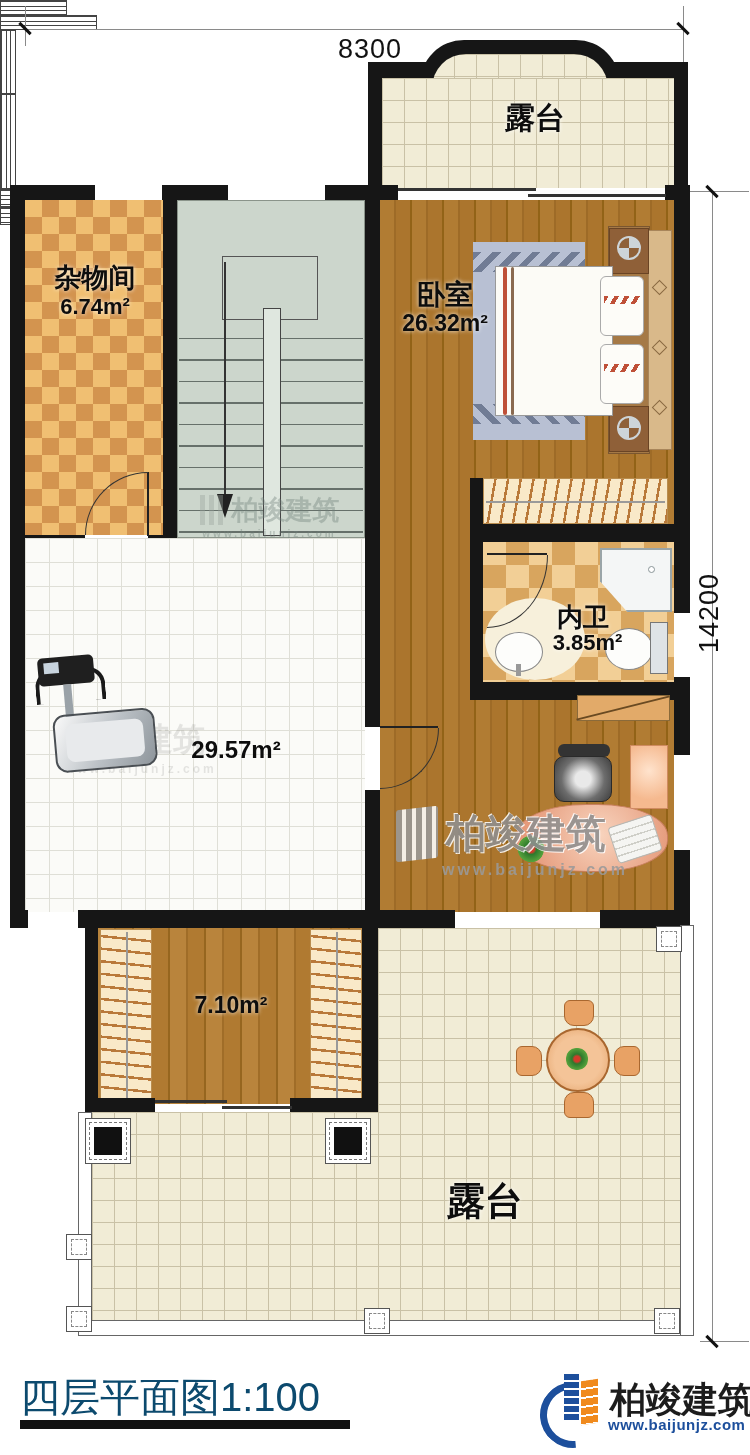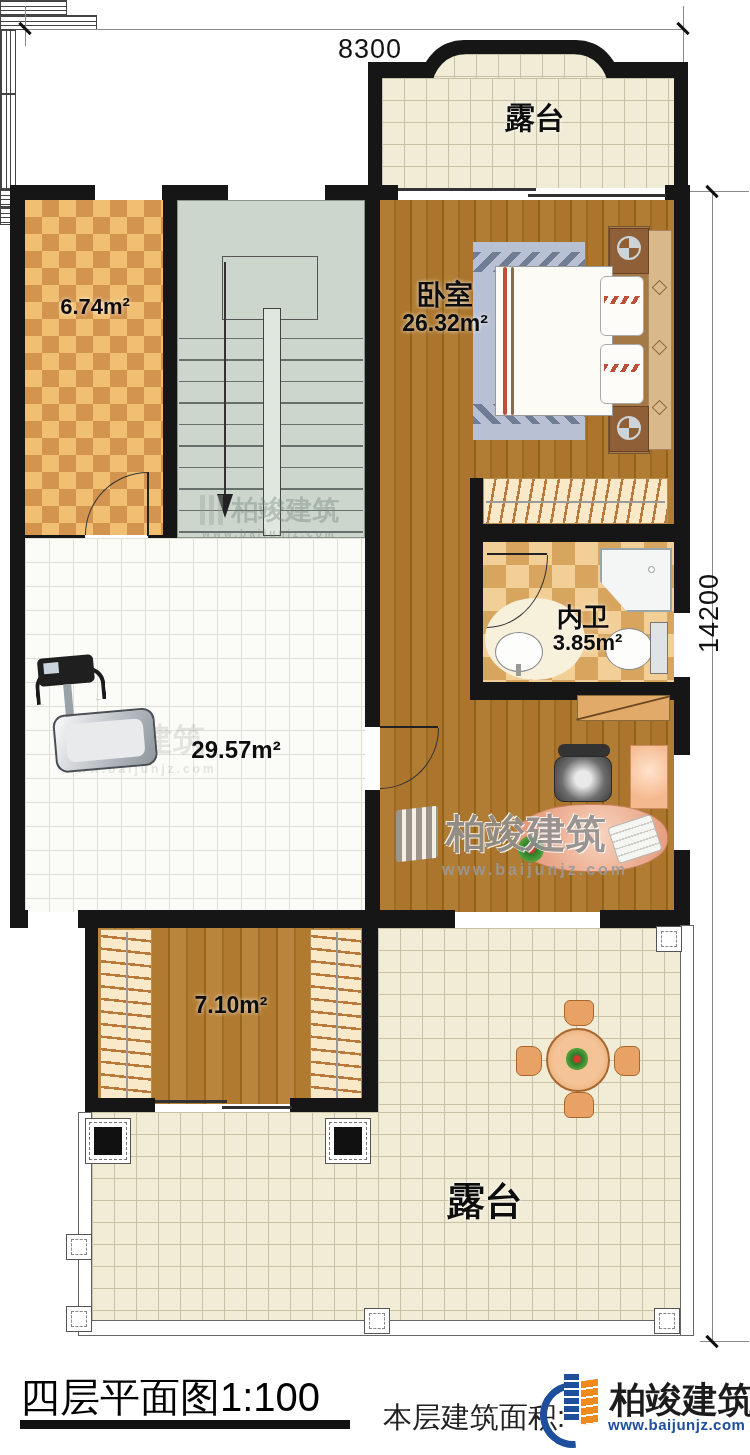"杂物间" div.rname { html: none -> <div>杂物间</div> }
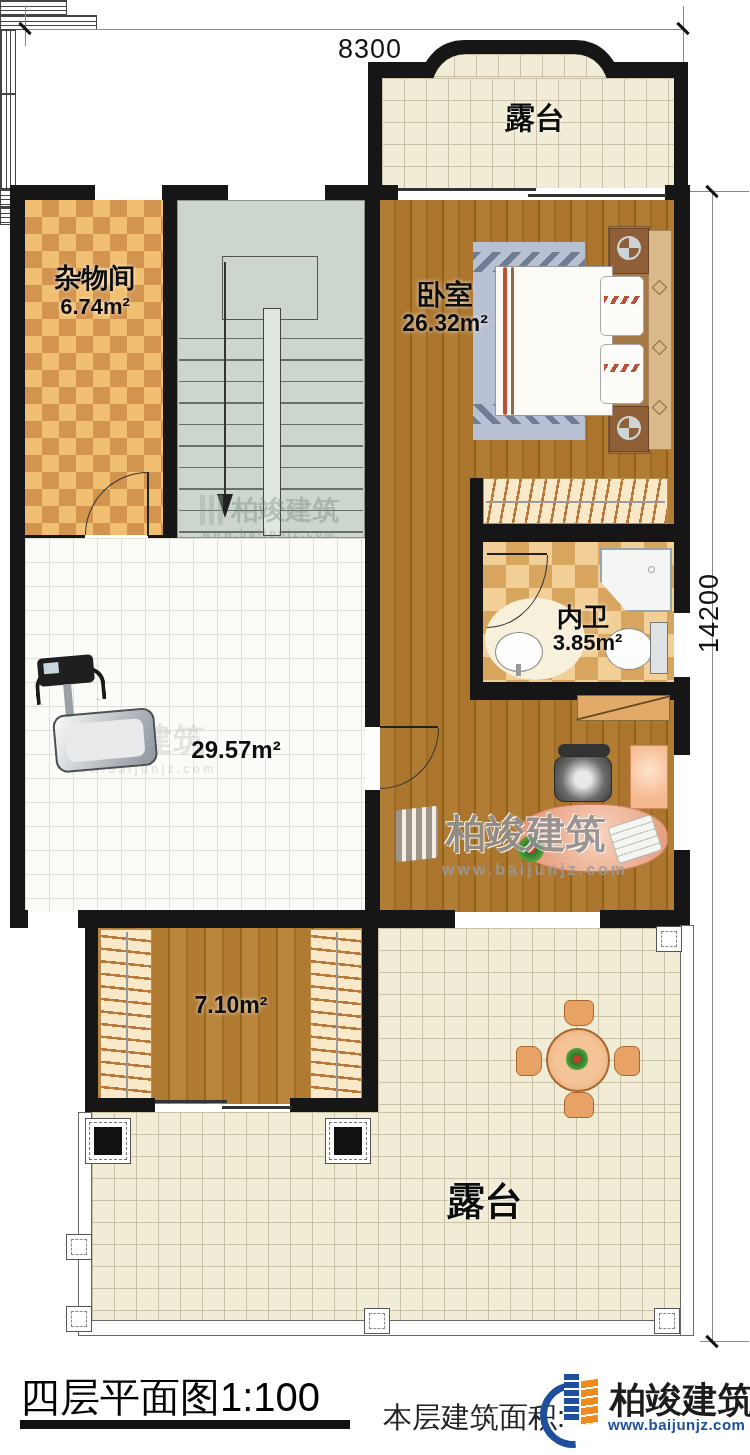"四层平面图1:100" div.abs { color: #000000 -> #0c4a6e }
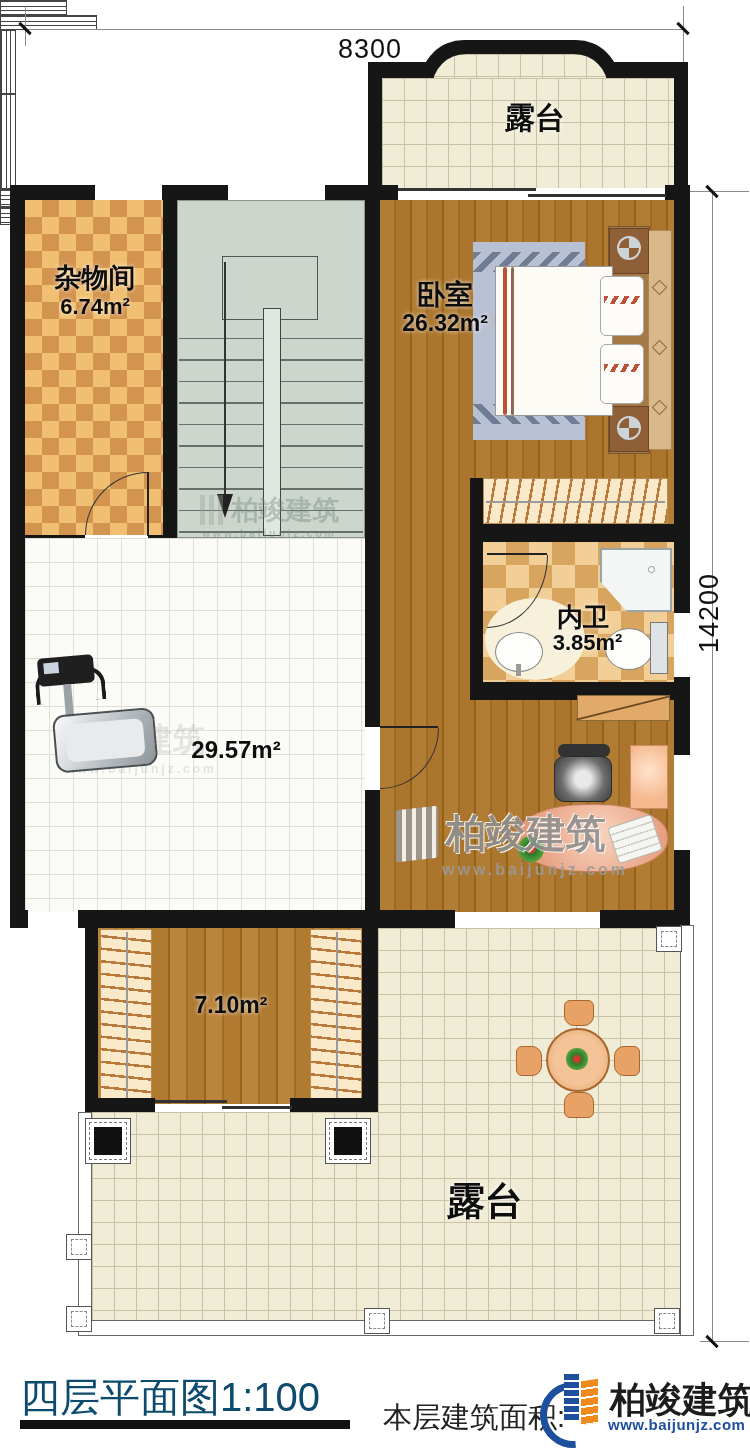"本层建筑面积:" div.abs { html: <div>本层建筑面积:</div> -> none }
